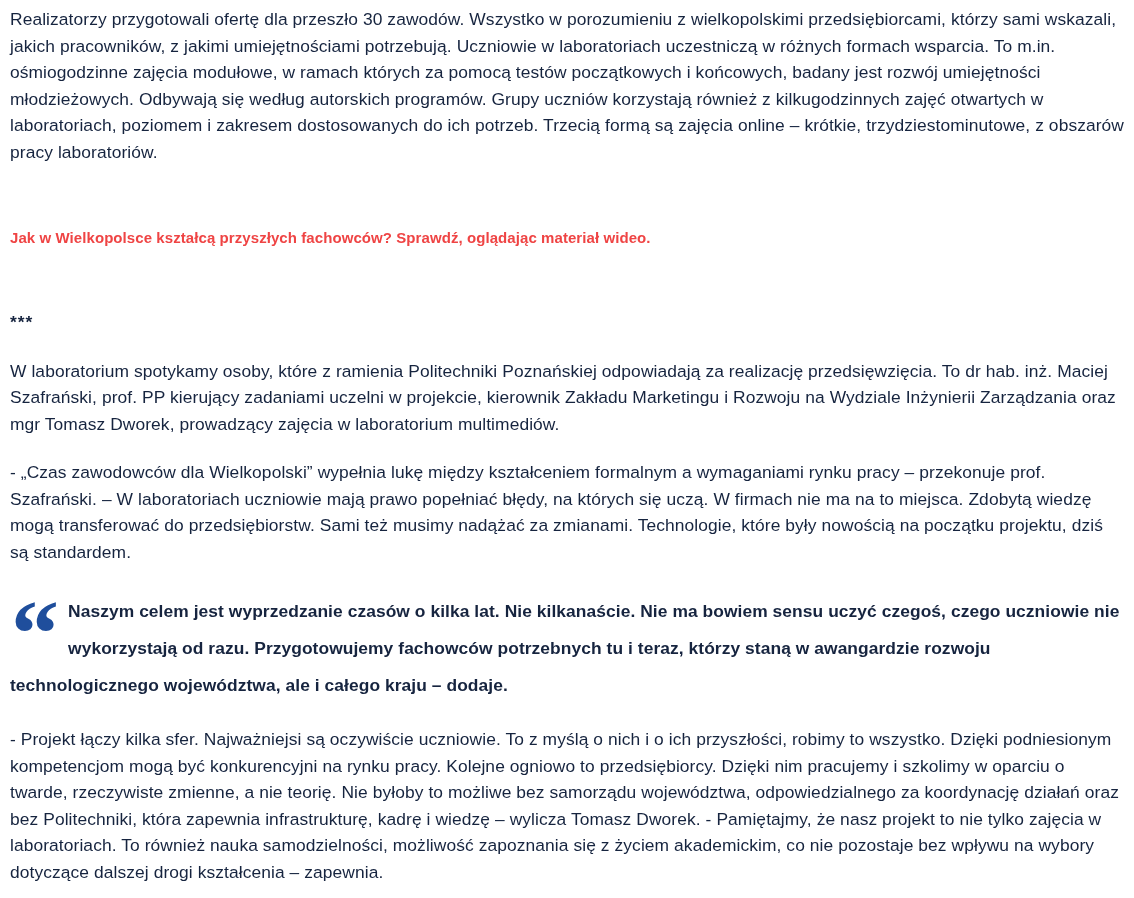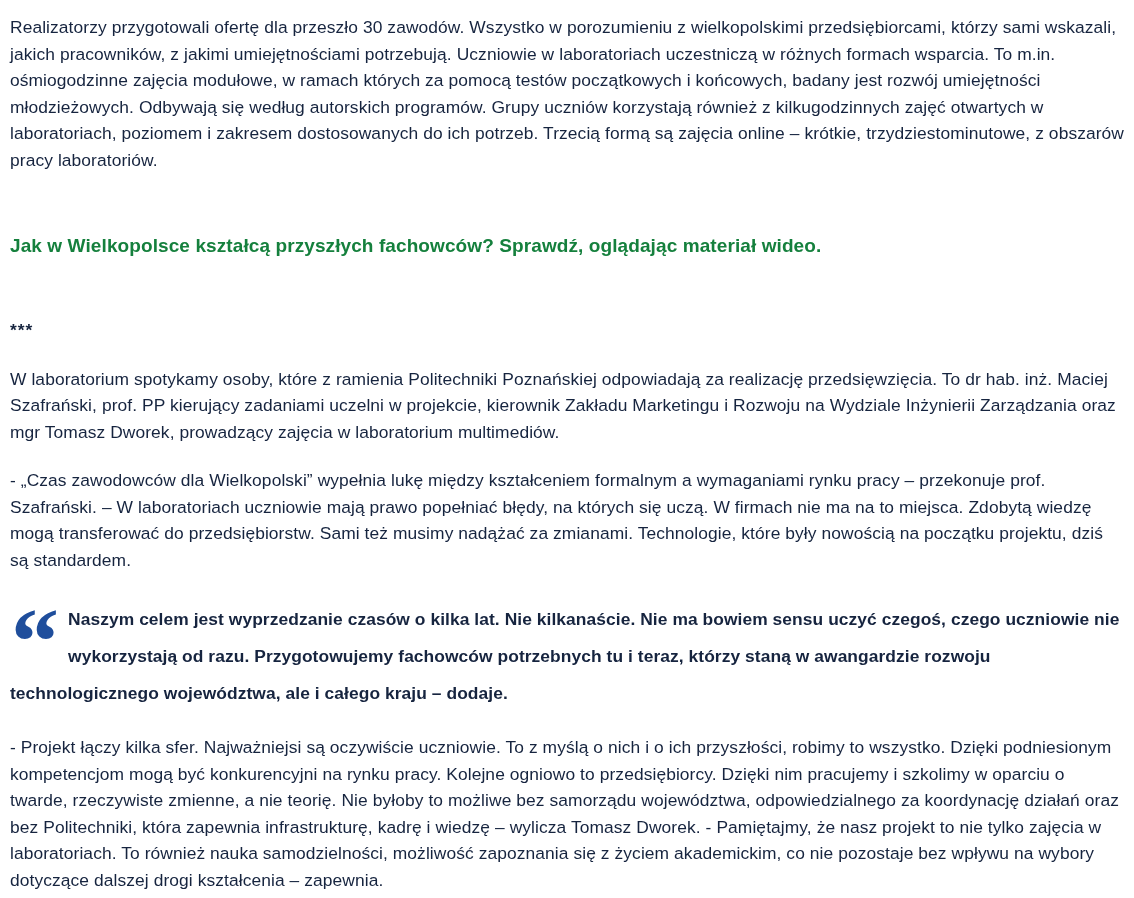"Realizatorzy przygotowali ofertę dla" .page { padding: 14px 9px 0 10px -> 6px 9px 0 10px }
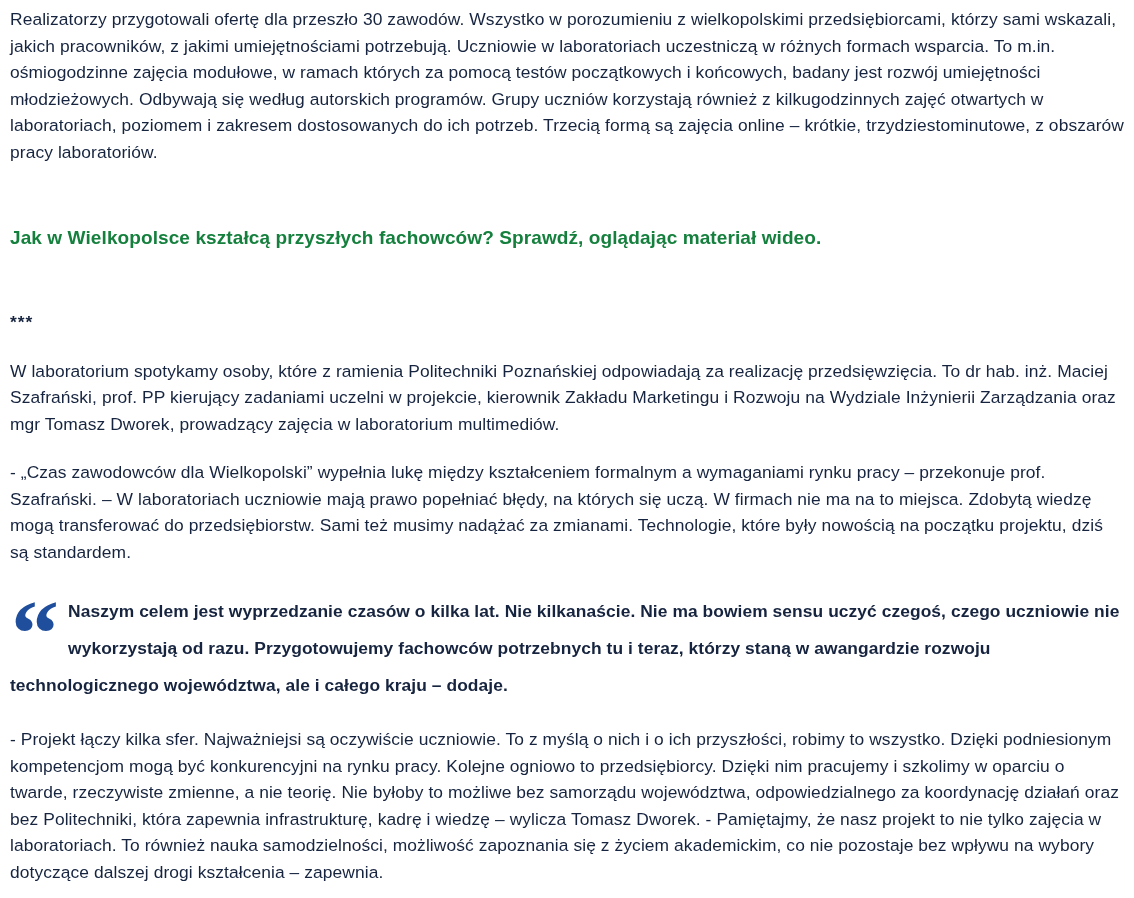"Jak w Wielkopolsce kształcą przyszłych" h2.video-heading { color: #15803d -> #ef4444; font-size: 19px -> 15px }
